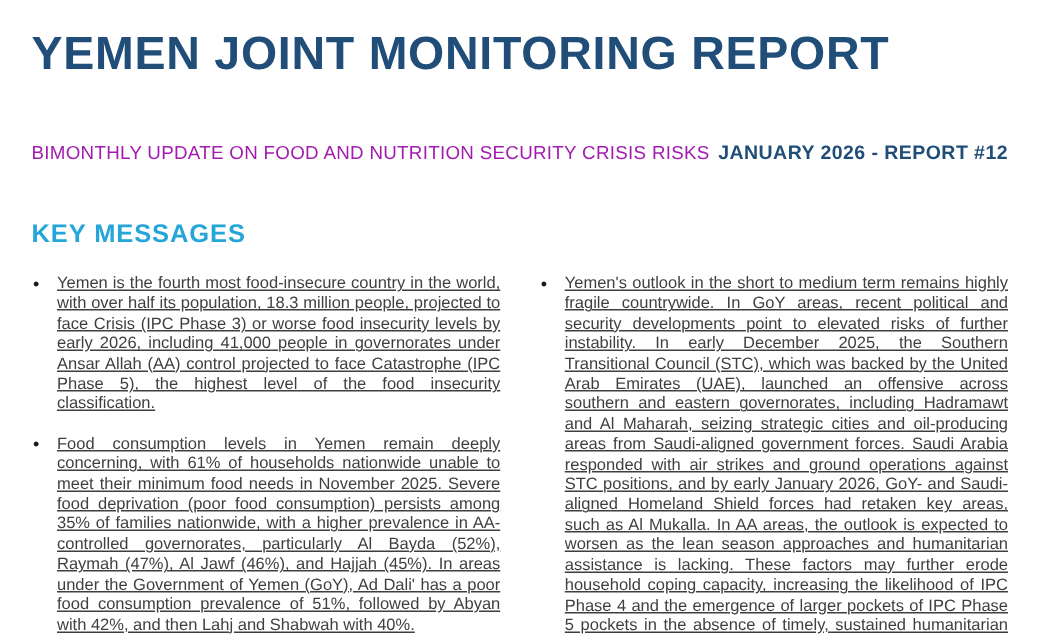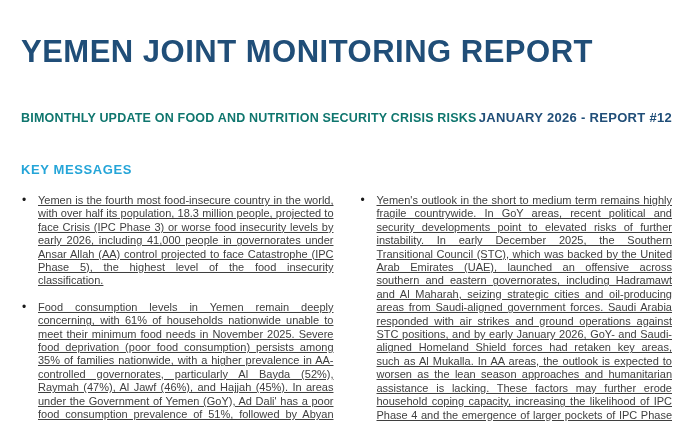"YEMEN JOINT MONITORING REPORT" .page { padding: 36px 28px 0 21px -> 20px 28px 0 21px }
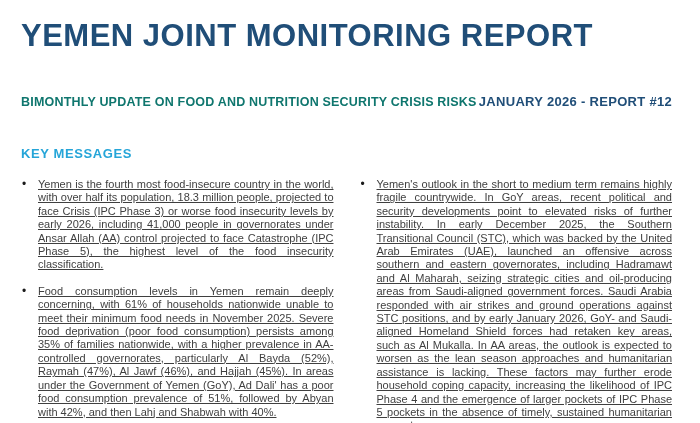"BIMONTHLY UPDATE ON FOOD AND" .report-subtitle { color: #0f766e -> #a21caf; font-weight: bold -> normal }
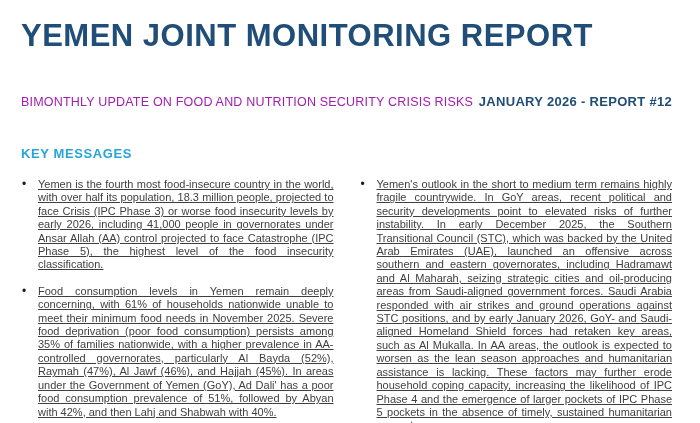"KEY MESSAGES" .key-heading { font-size: 13px -> 17px }
